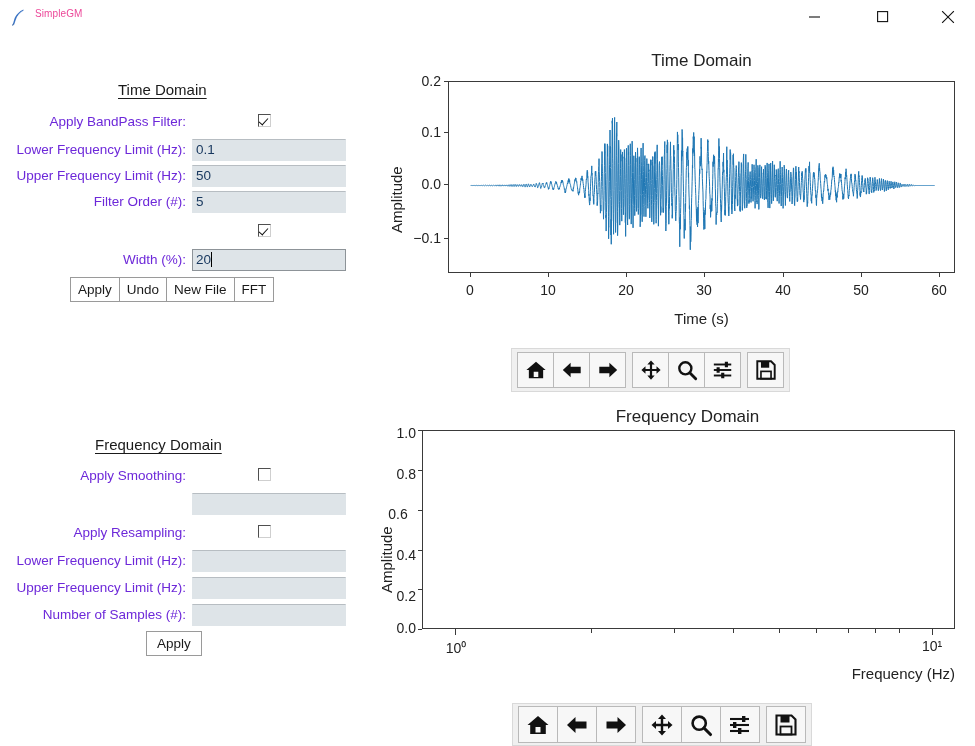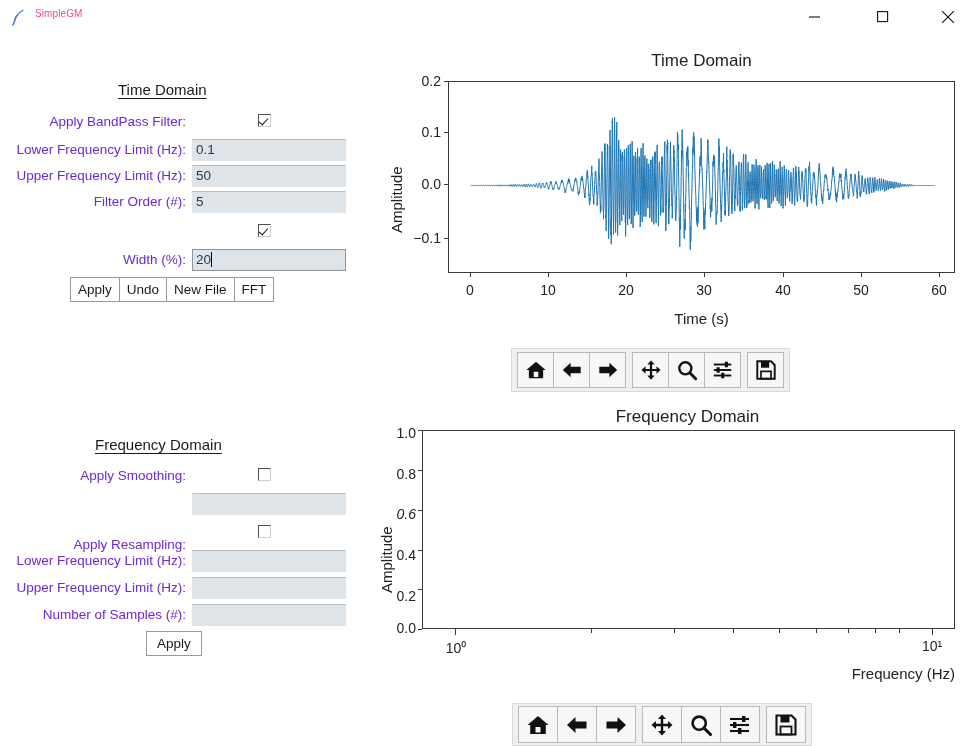"0.6" div.tick-txt { font-style: italic -> none; text-align: right -> center }
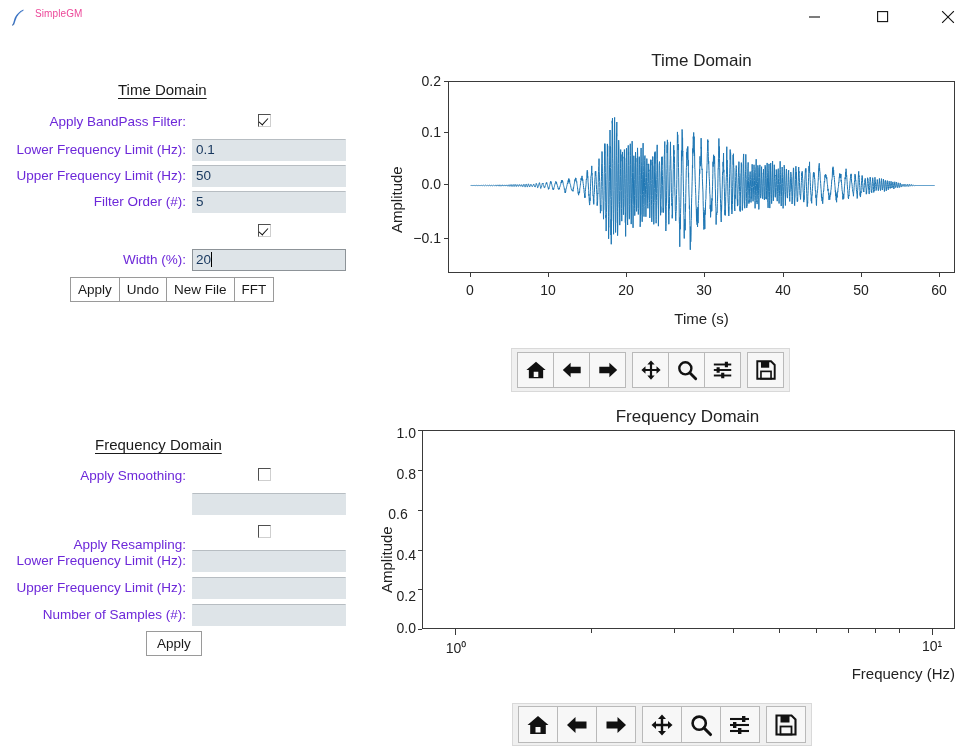"Apply Resampling:" div.row-label { top: 536px -> 524px }
